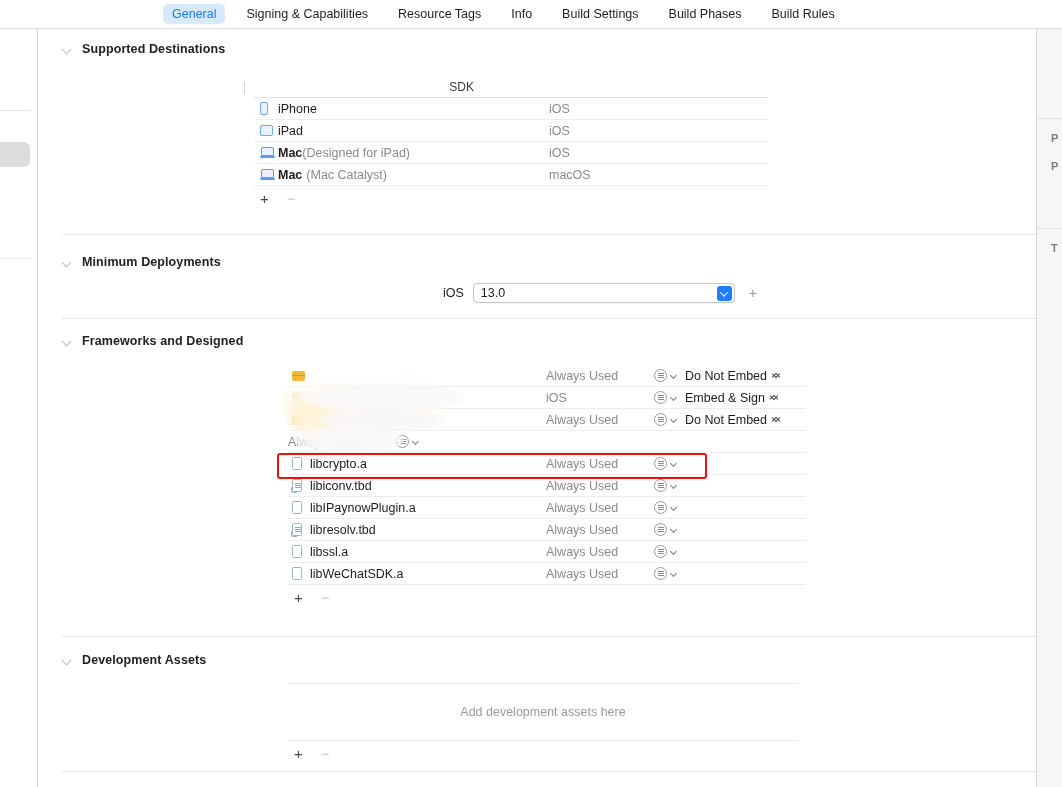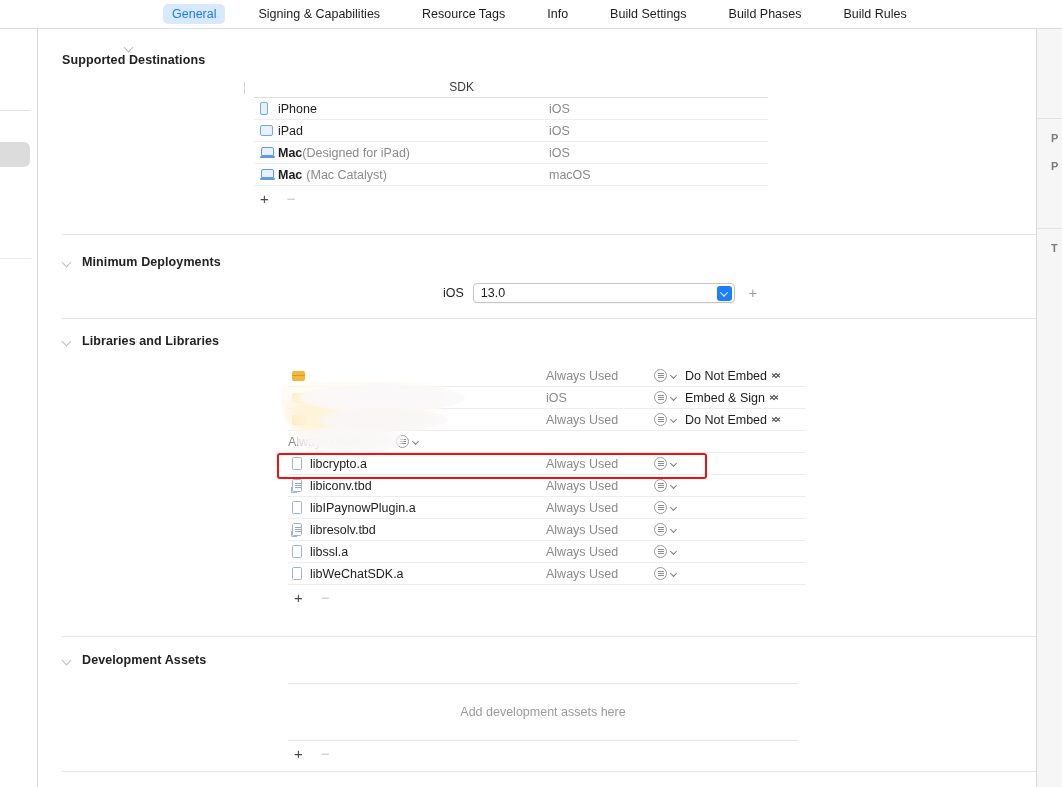"General" .tabbar { gap: 12px -> none }
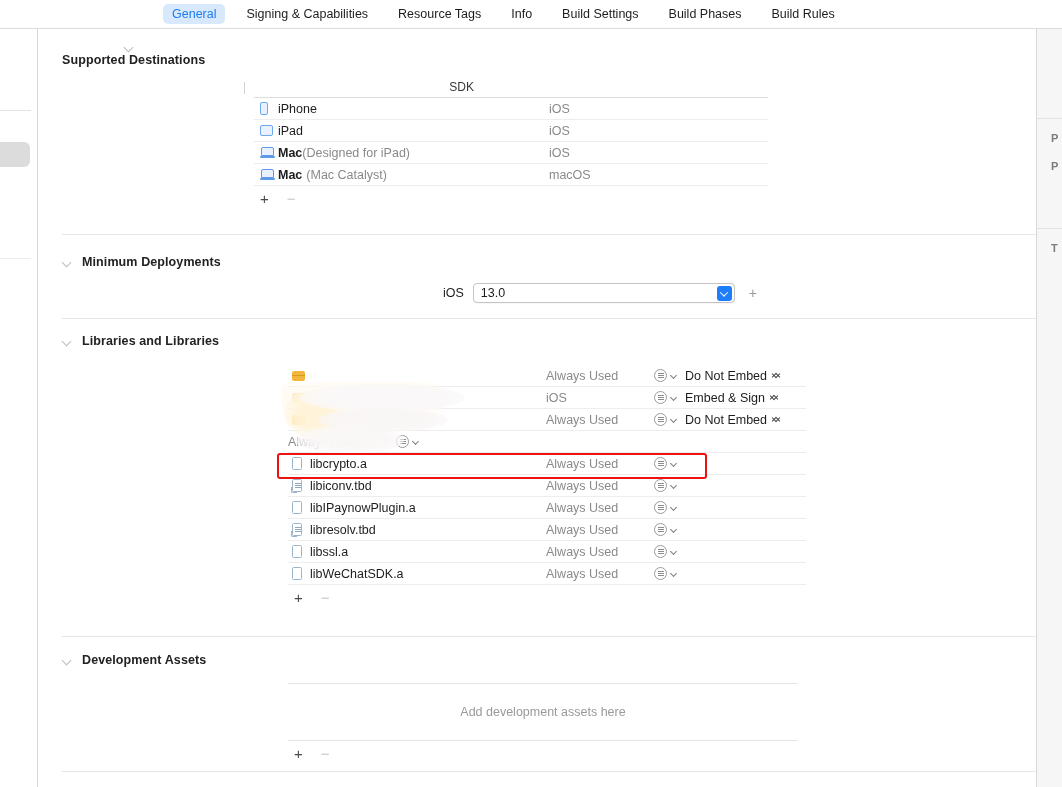"Supported Destinations" div.section-header { flex-direction: column -> none }
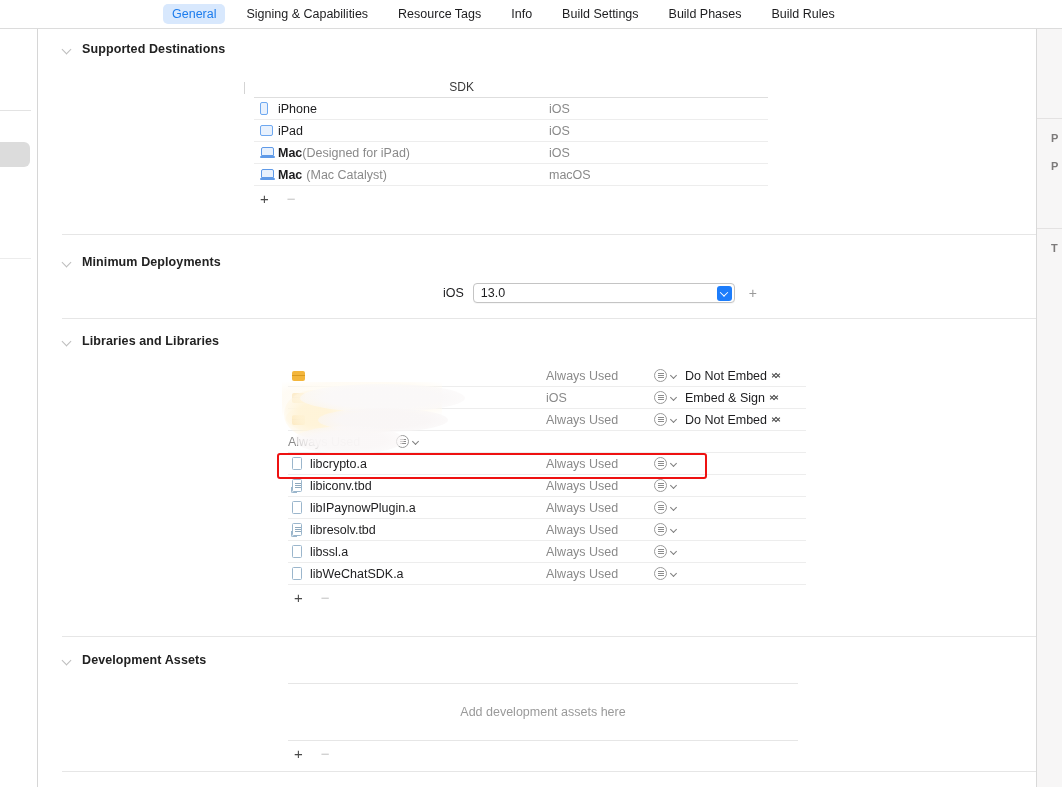"Libraries and Libraries" span { text: Libraries and Libraries -> Frameworks and Designed }
